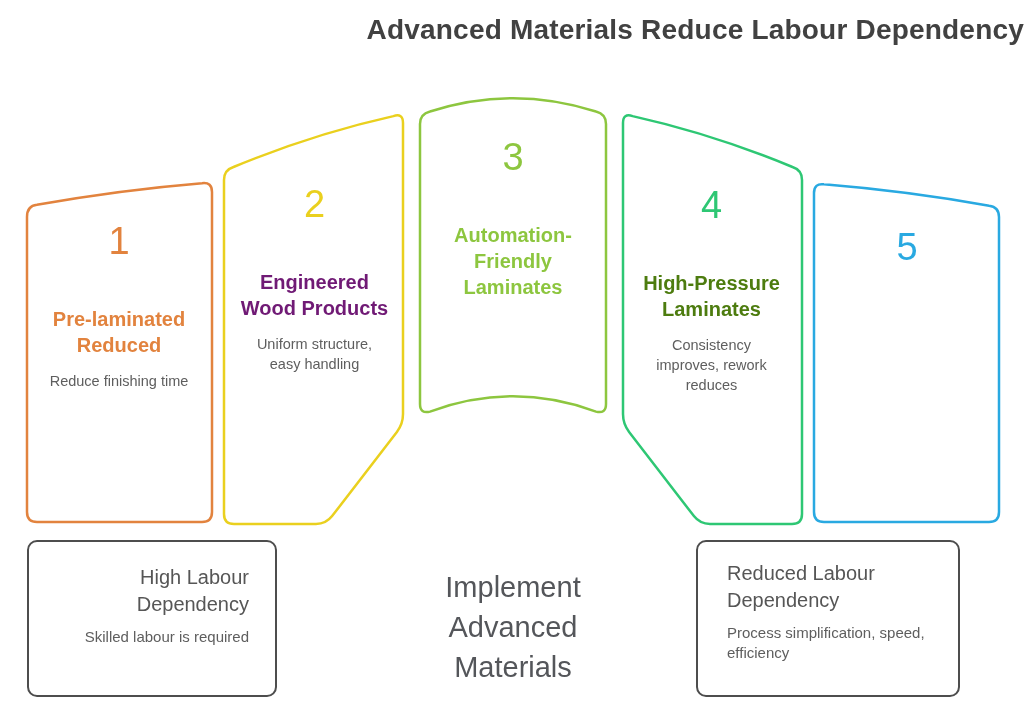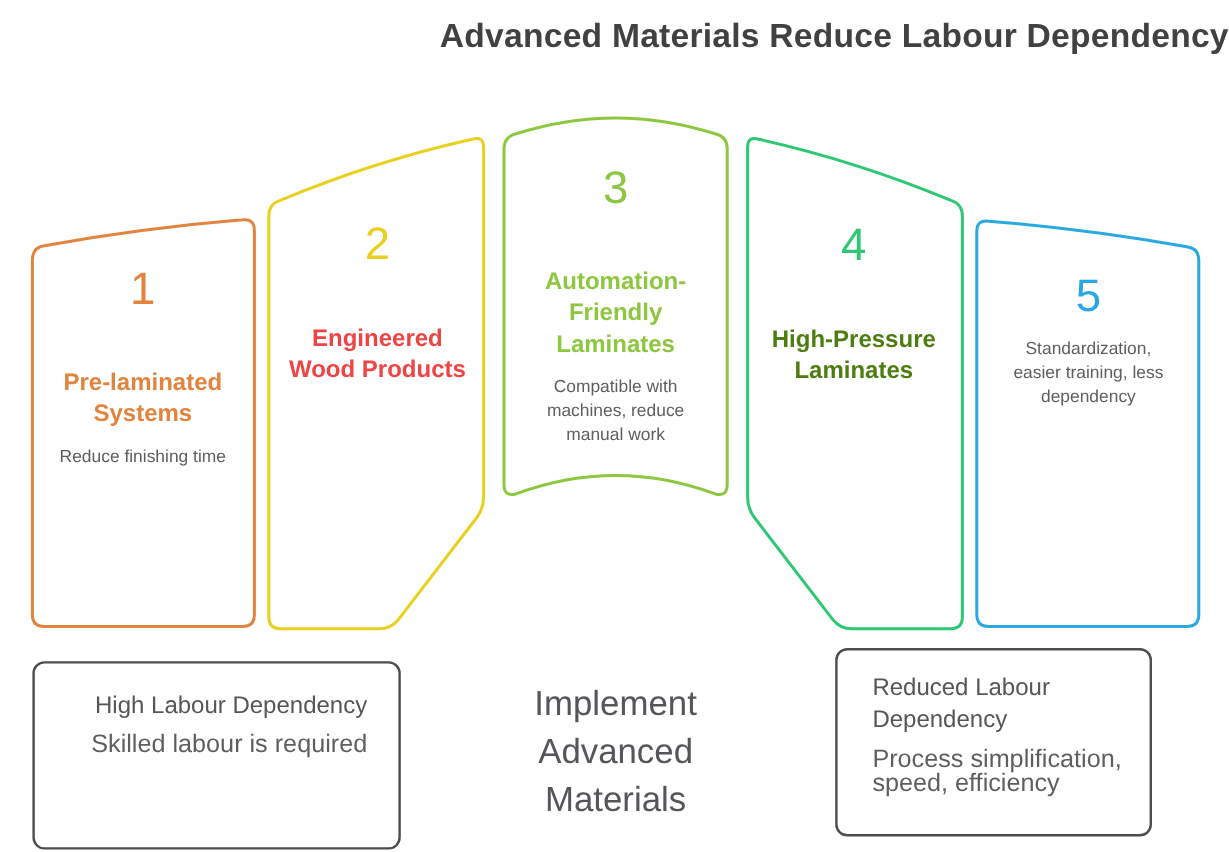"Engineered Wood Products" div.ptitle { color: #ef4444 -> #701a75 }
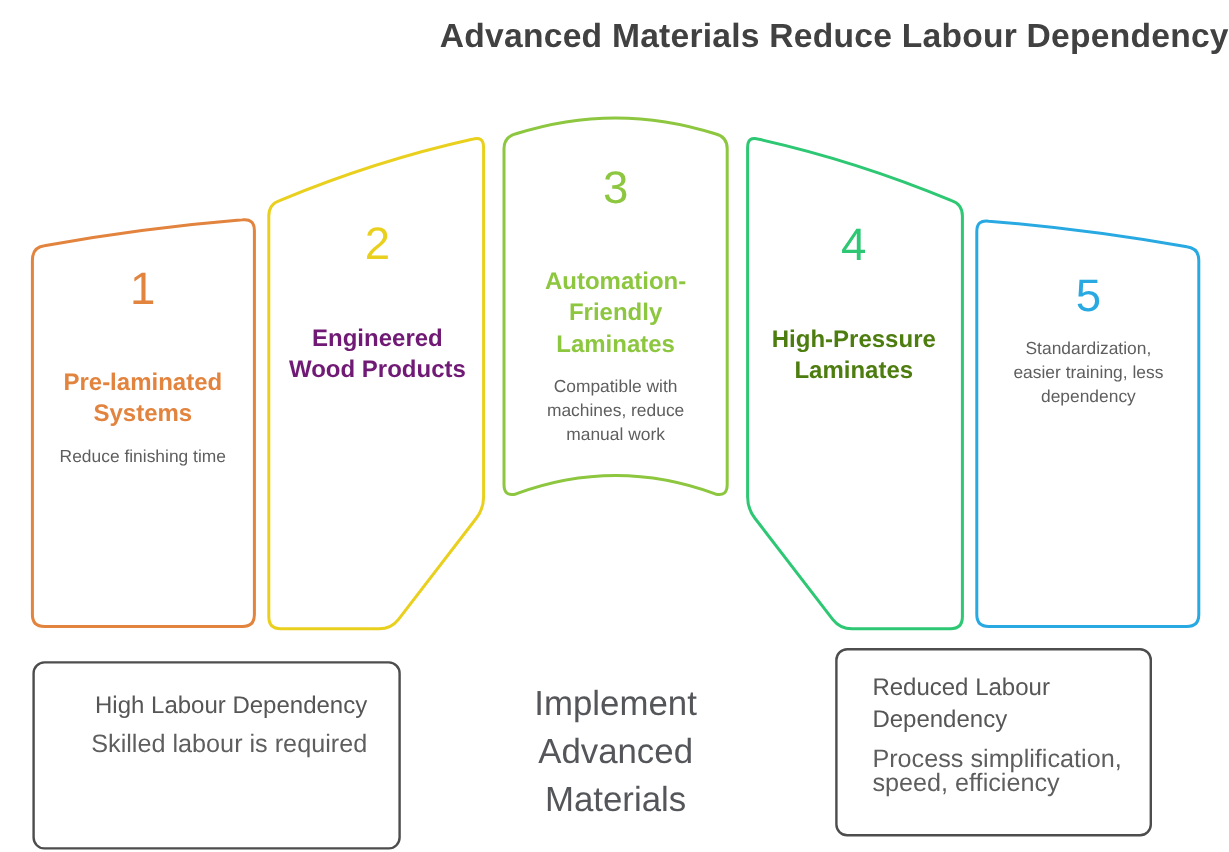"Standardization, easier training, less" div.psub { html: <div>Standardization, easier training, less dependency</div> -> none }
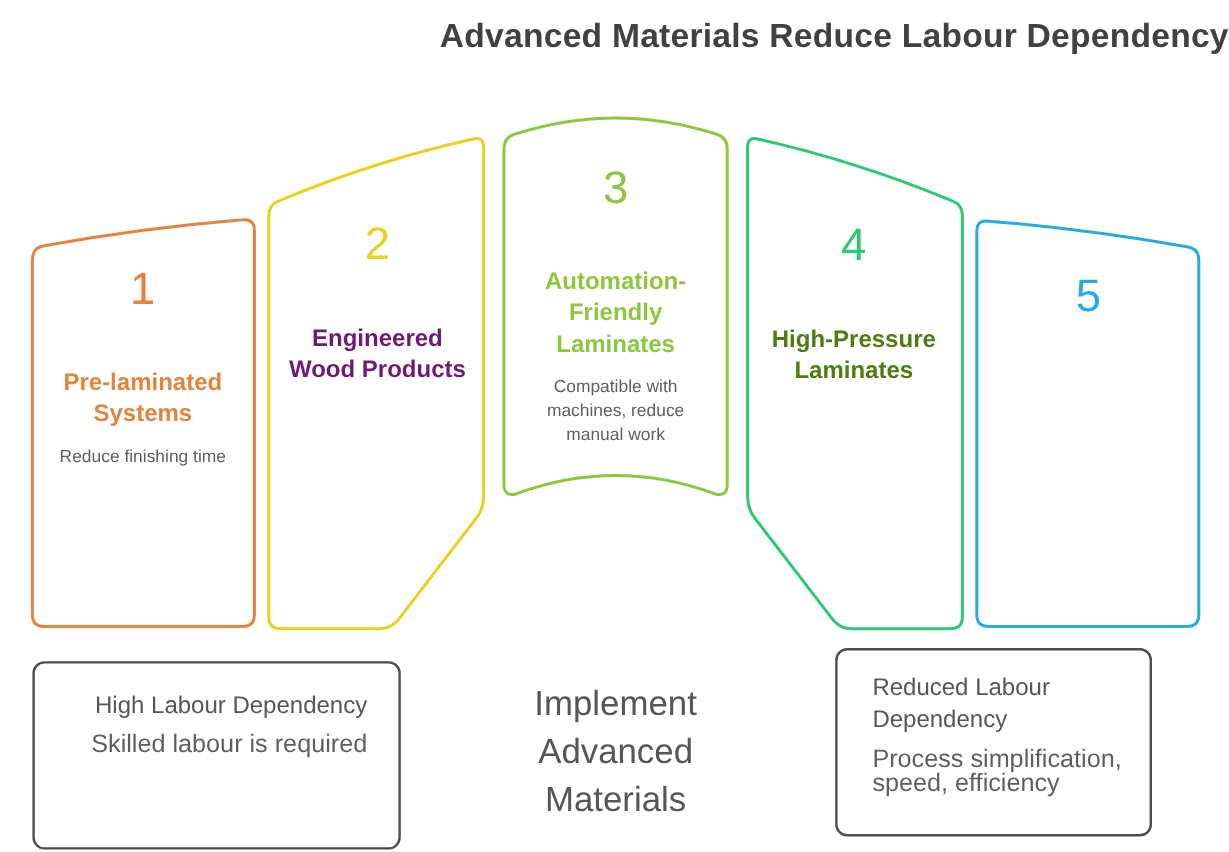"Pre-laminated Systems" div.ptitle { text: Systems -> Reduced }
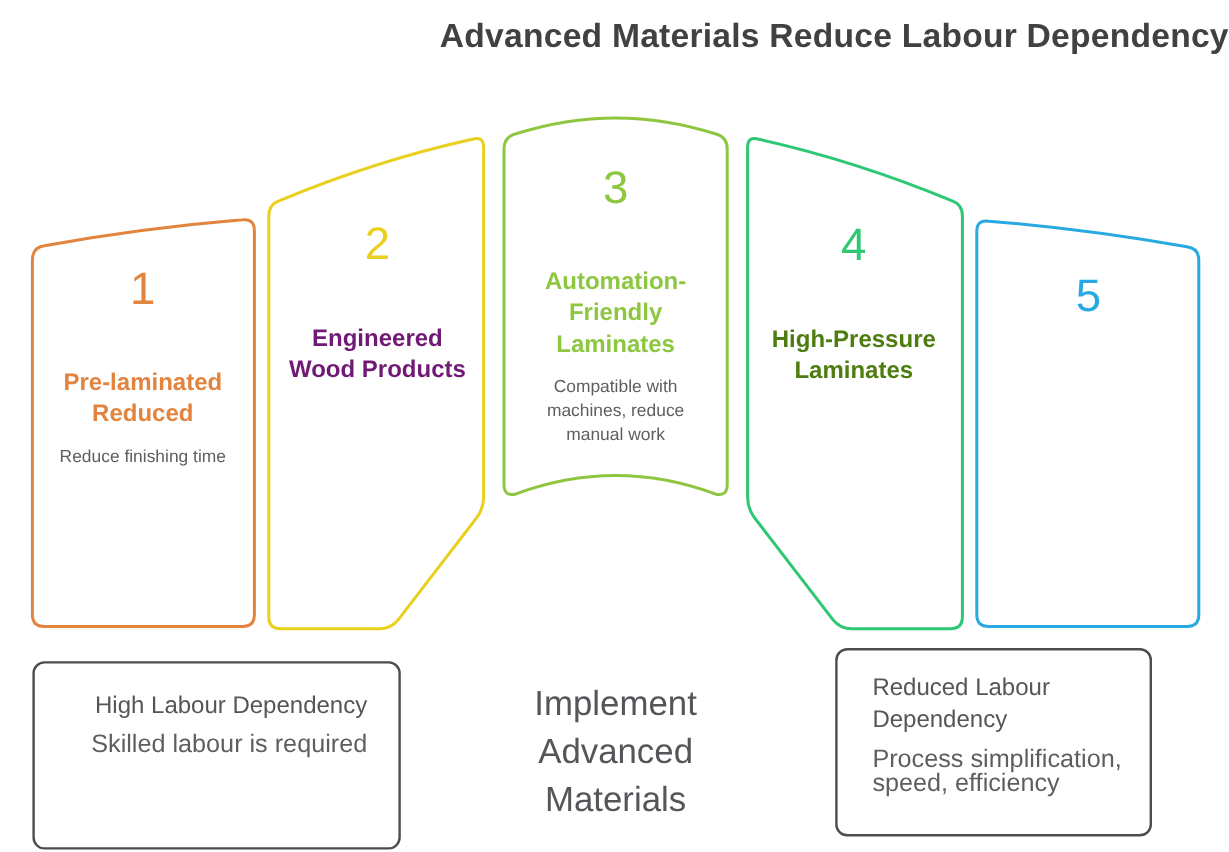"Compatible with machines, reduce manual" div.psub { html: <div>Compatible with machines, reduce manual work</div> -> none }
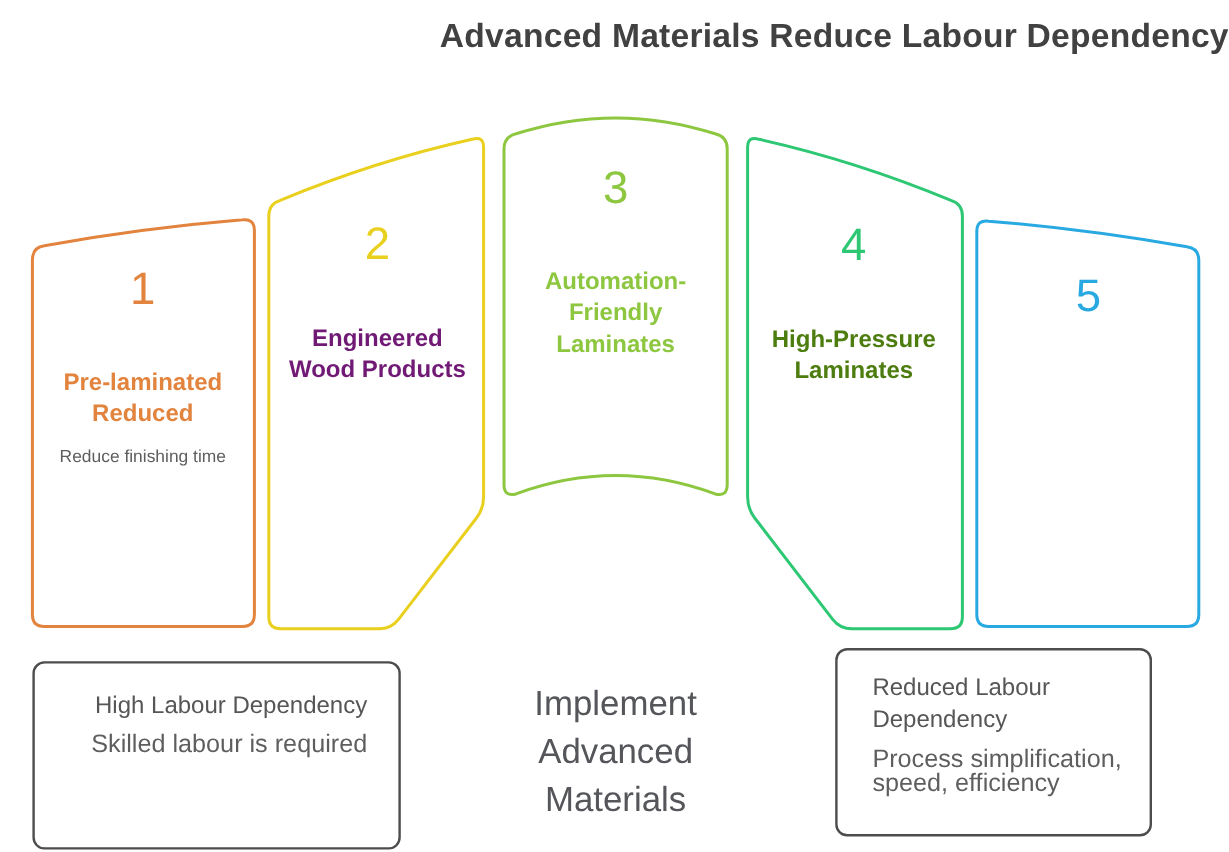"Uniform structure, easy handling" div.psub { html: none -> <div>Uniform structure, easy handling</div> }
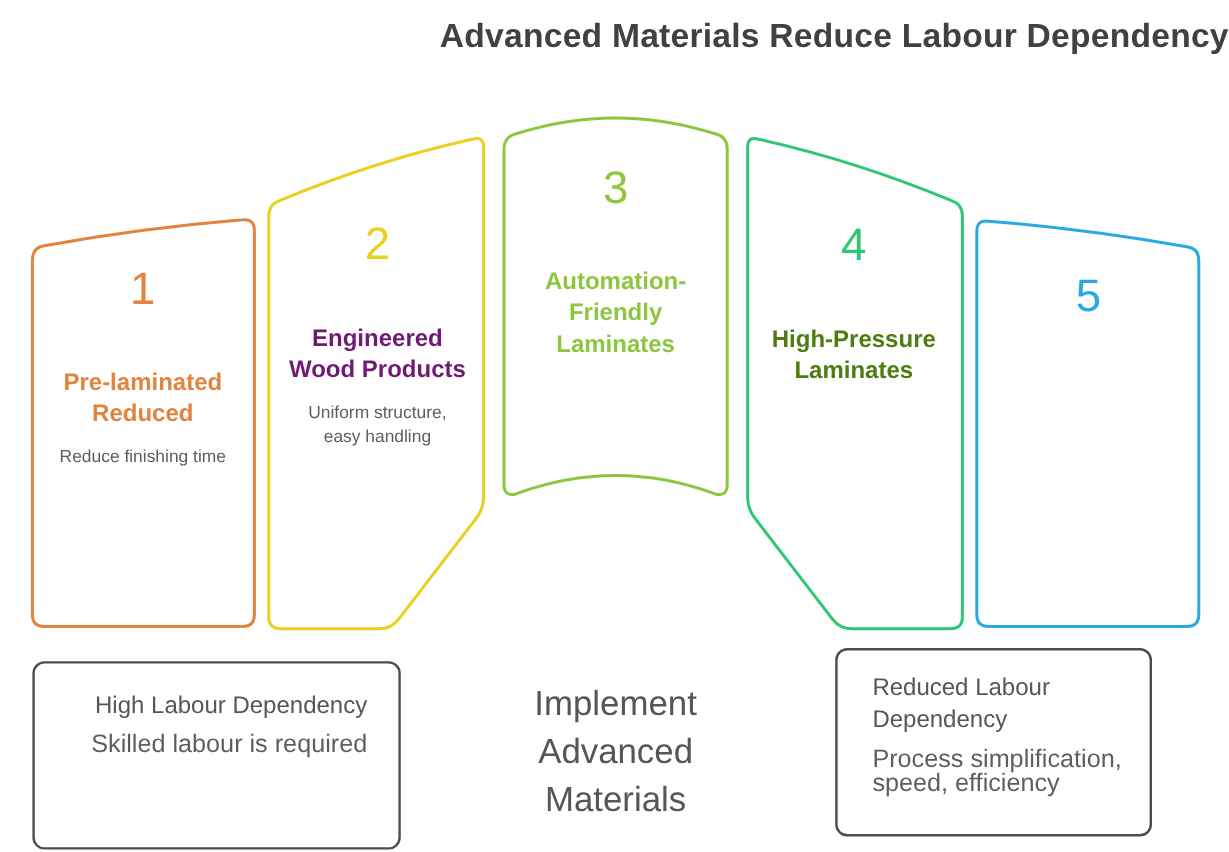"Consistency improves, rework reduces" div.psub { html: none -> <div>Consistency improves, rework reduces</div> }
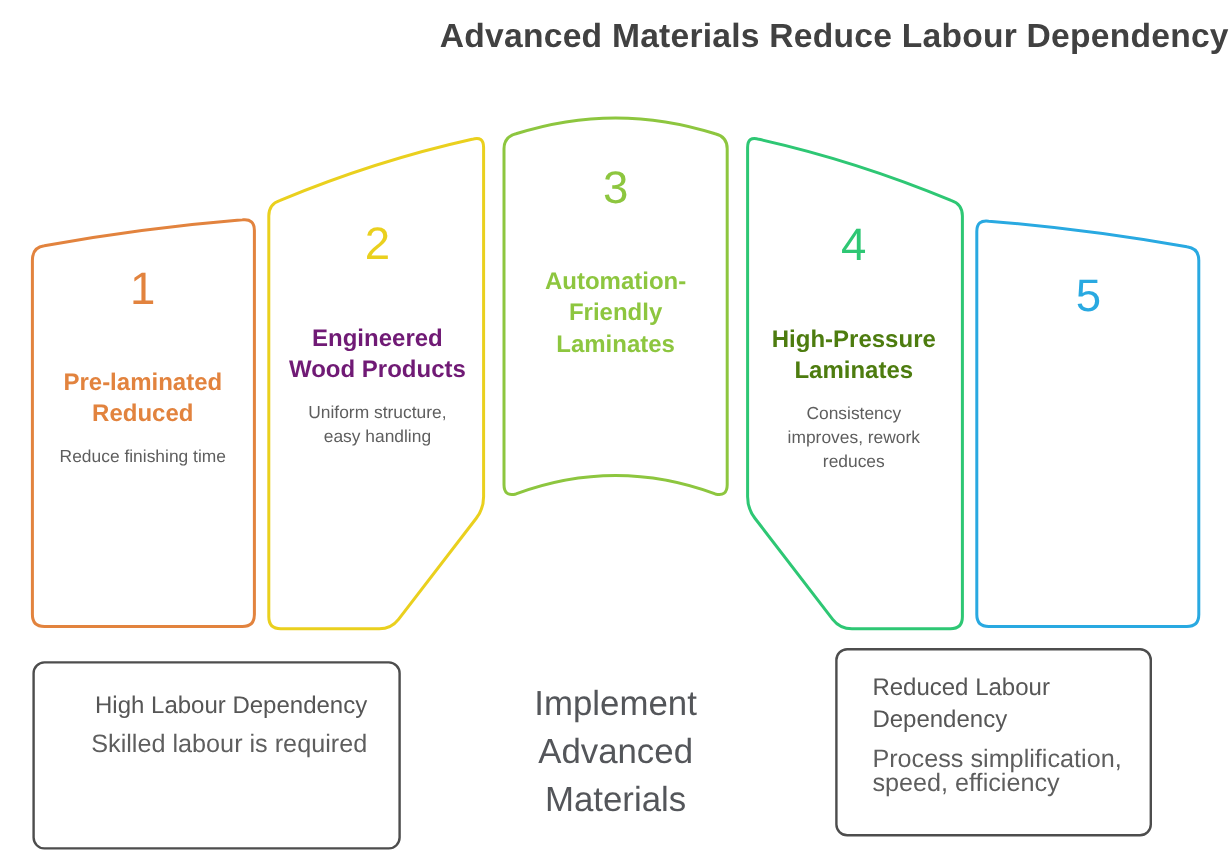"High Labour Dependency" .box-left { margin-top: 11px -> none; width: 307px -> 250px }
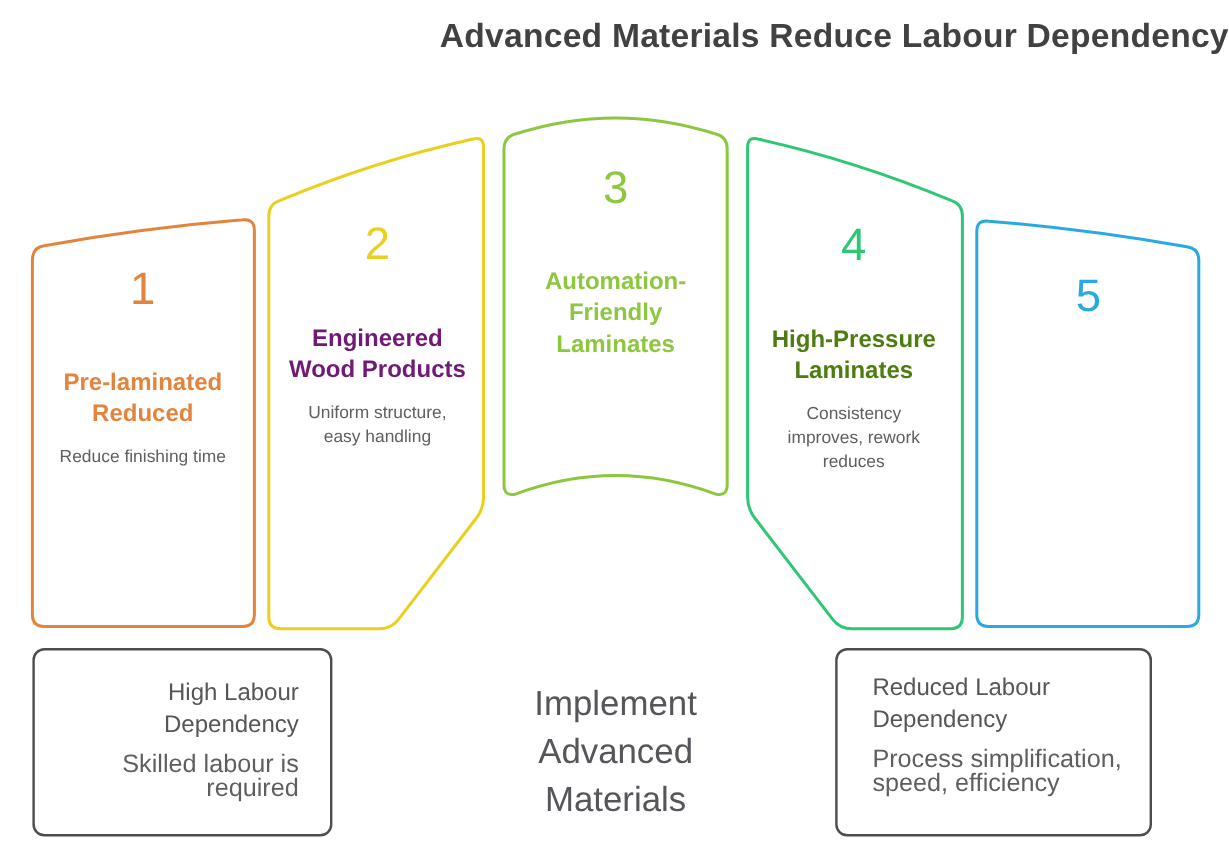"Skilled labour is required" .box .bsub { font-size: 21px -> 15px }
